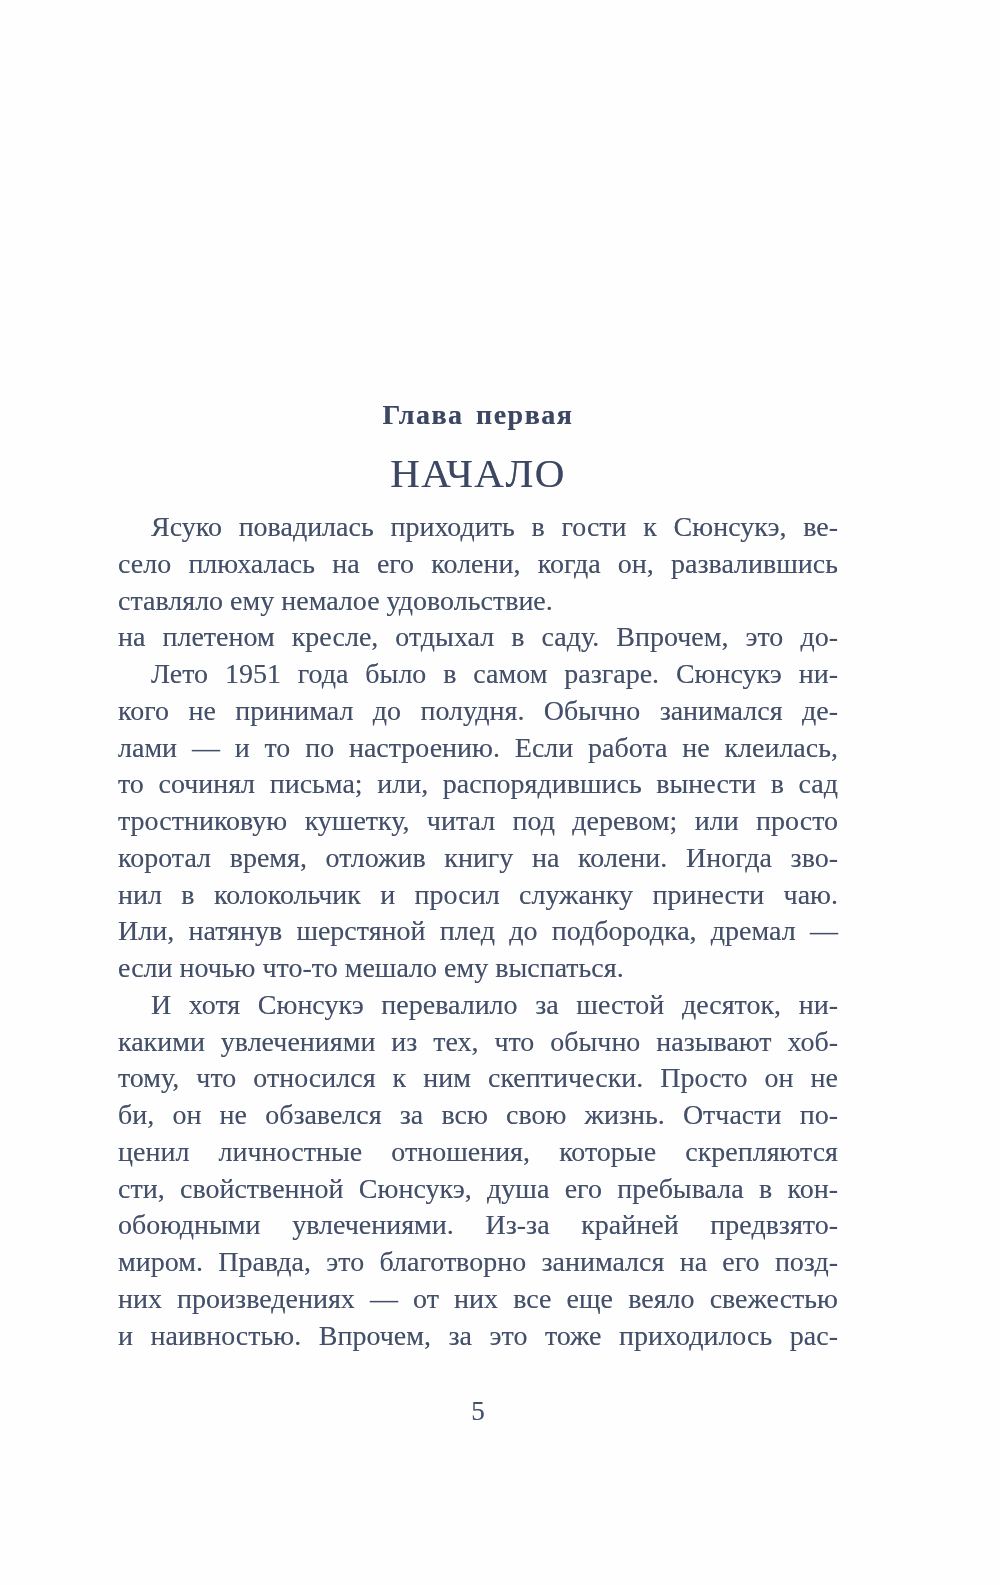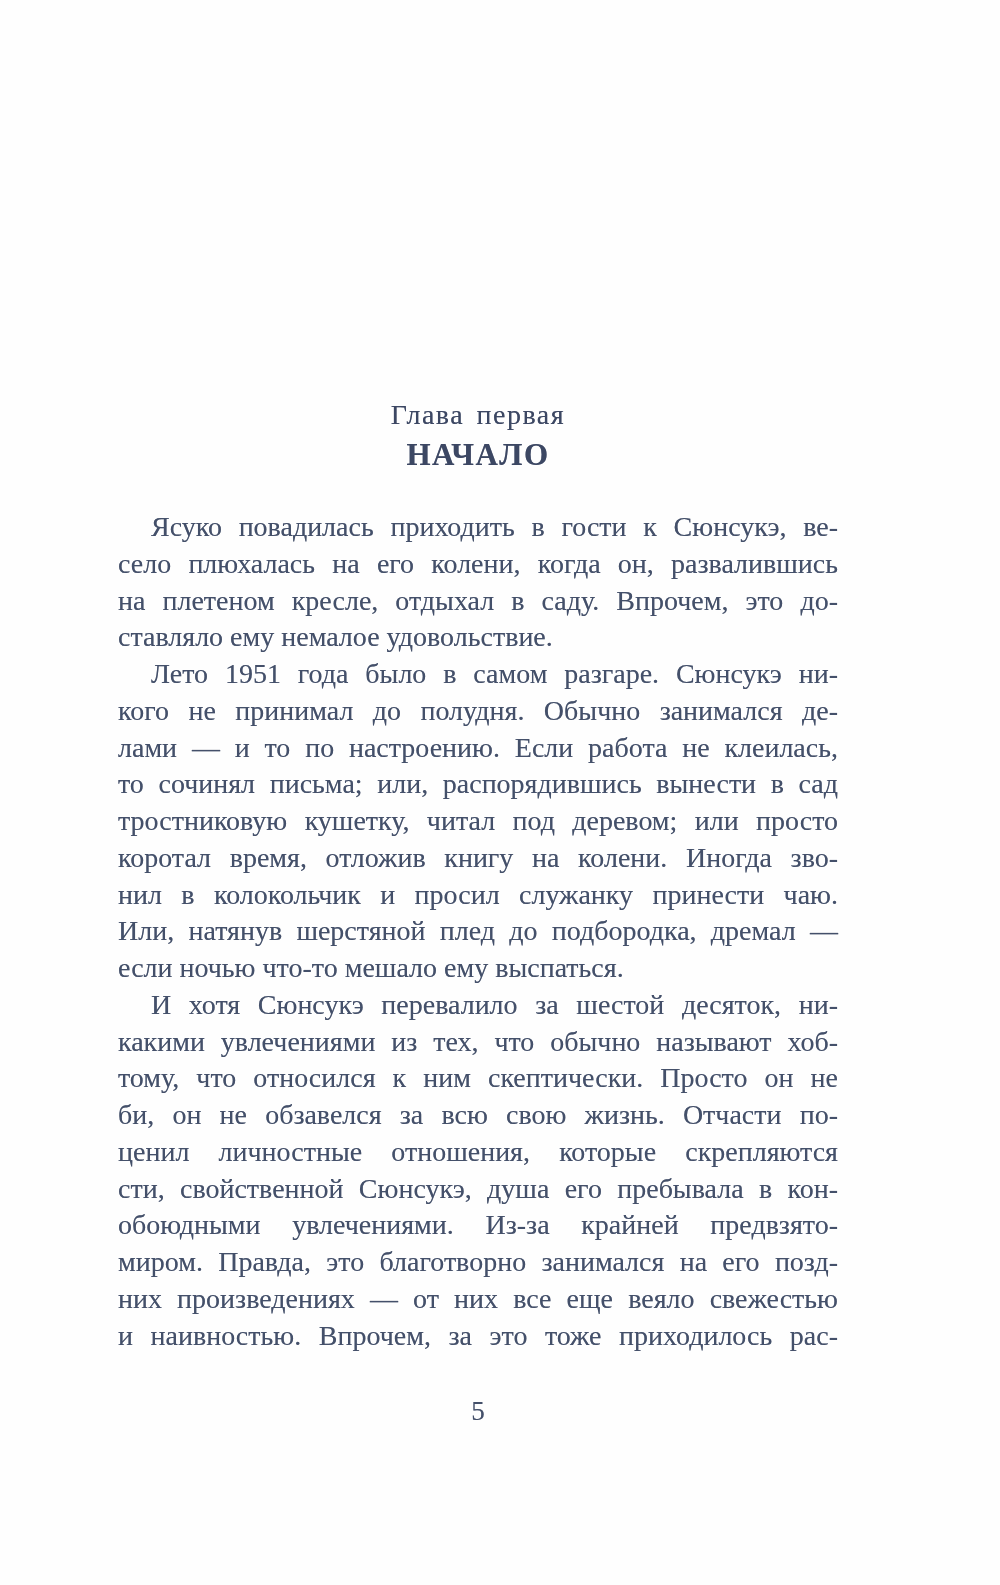"Глава первая" .chapter-label { font-weight: normal -> bold }
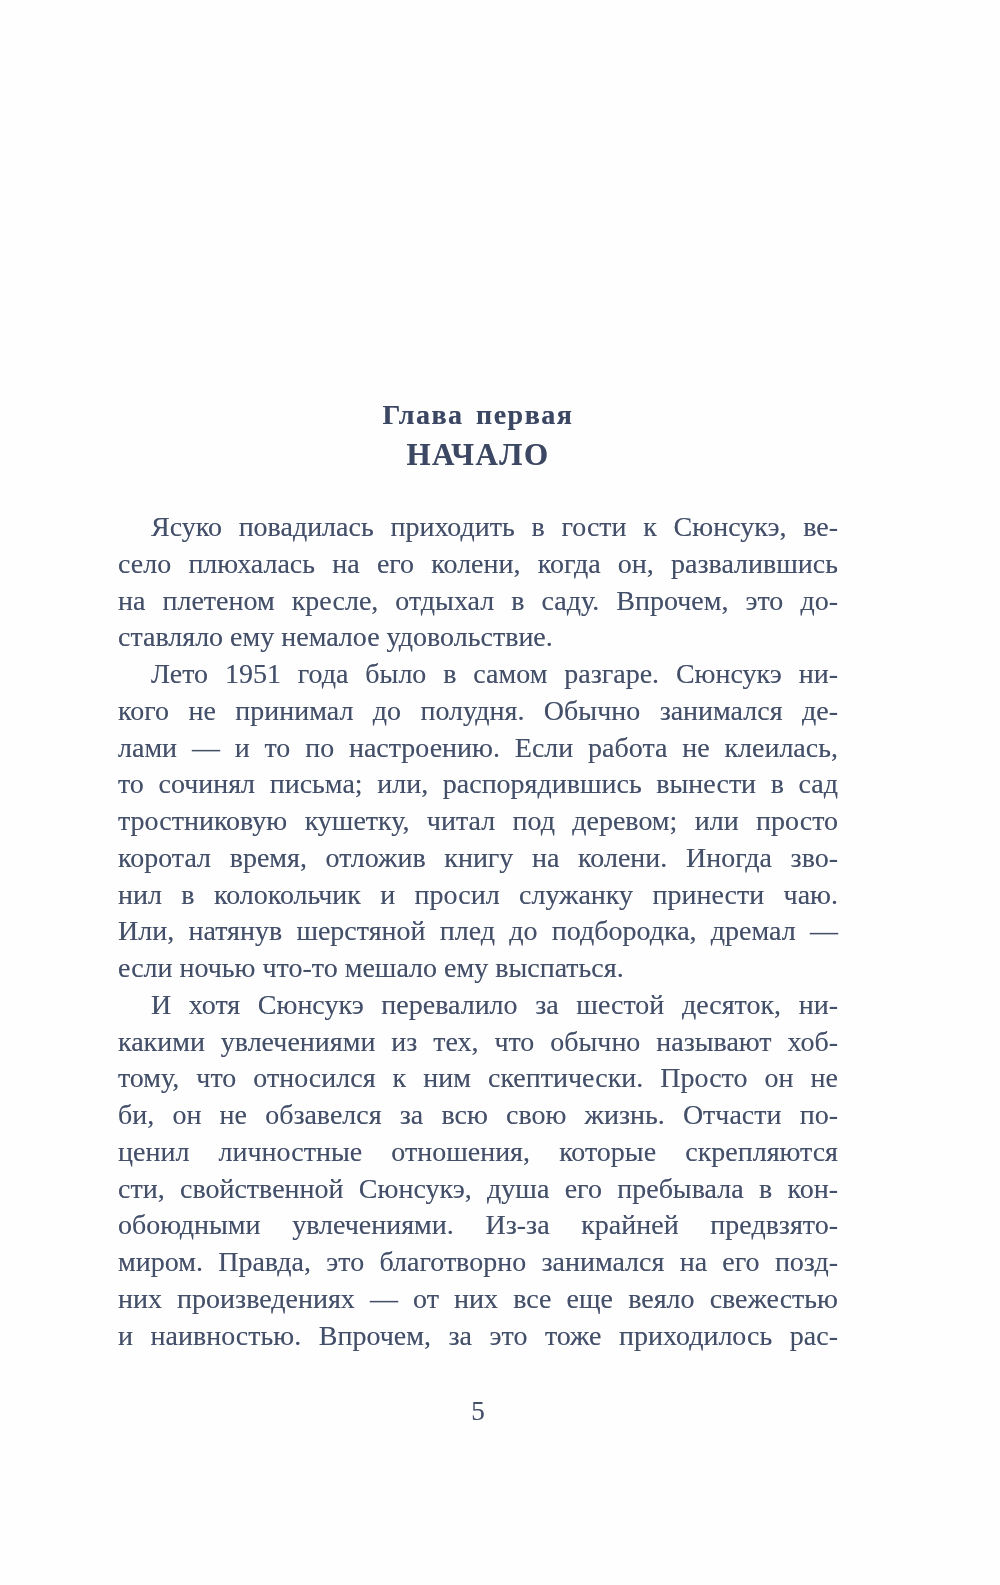"НАЧАЛО" .chapter-title { font-size: 31px -> 41px; font-weight: bold -> normal; margin-top: 5px -> 23px }
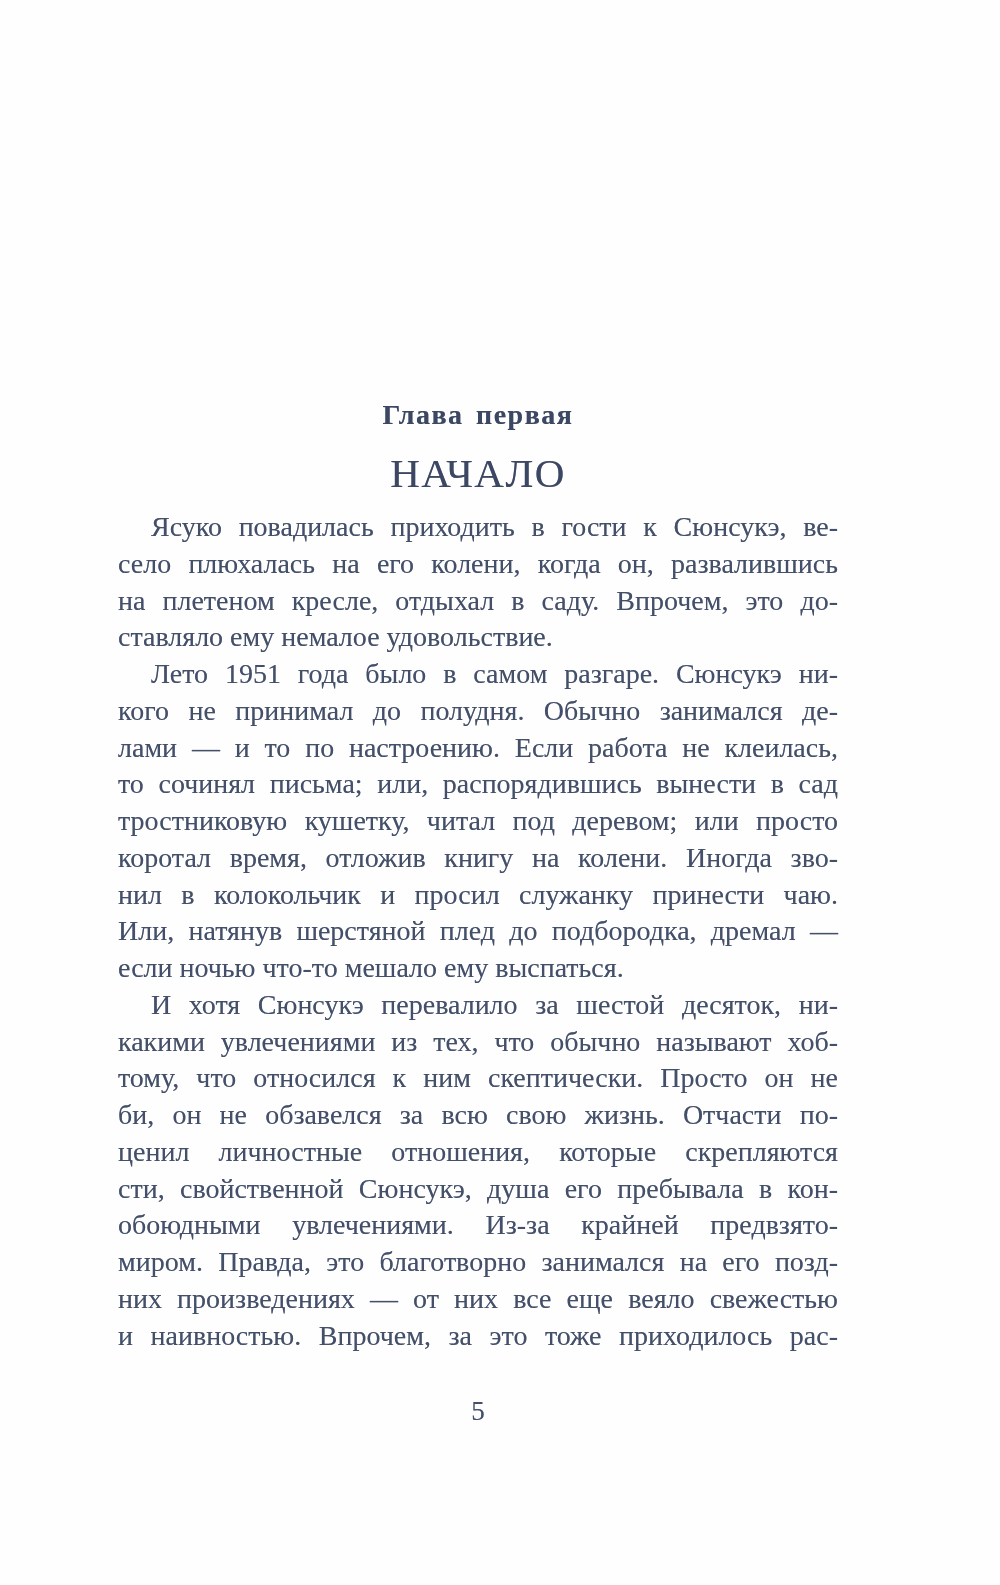"на плетеном кресле, отдыхал в" div.line { order: before "ставляло ему немалое удовольствие." -> after "ставляло ему немалое удовольствие." }
